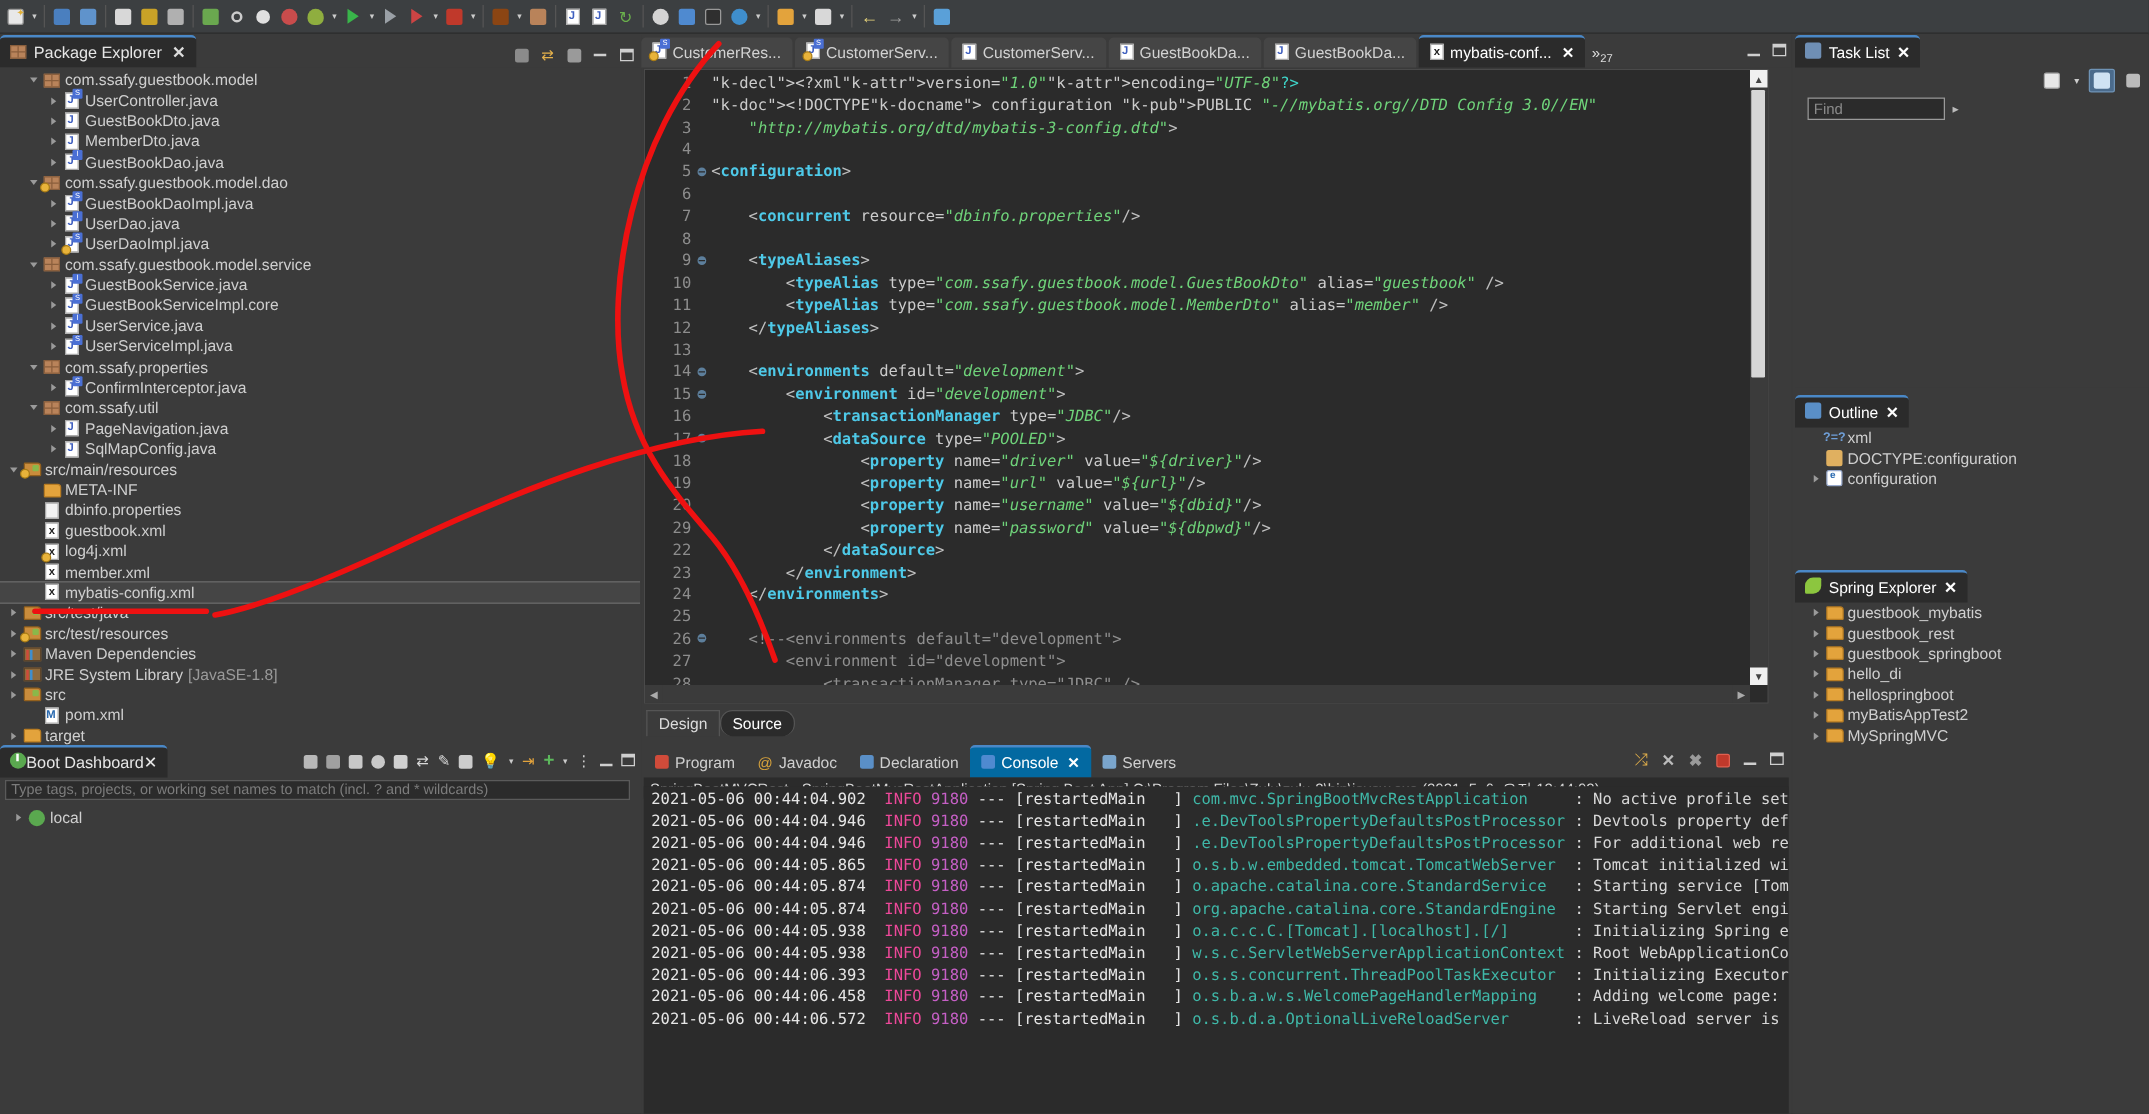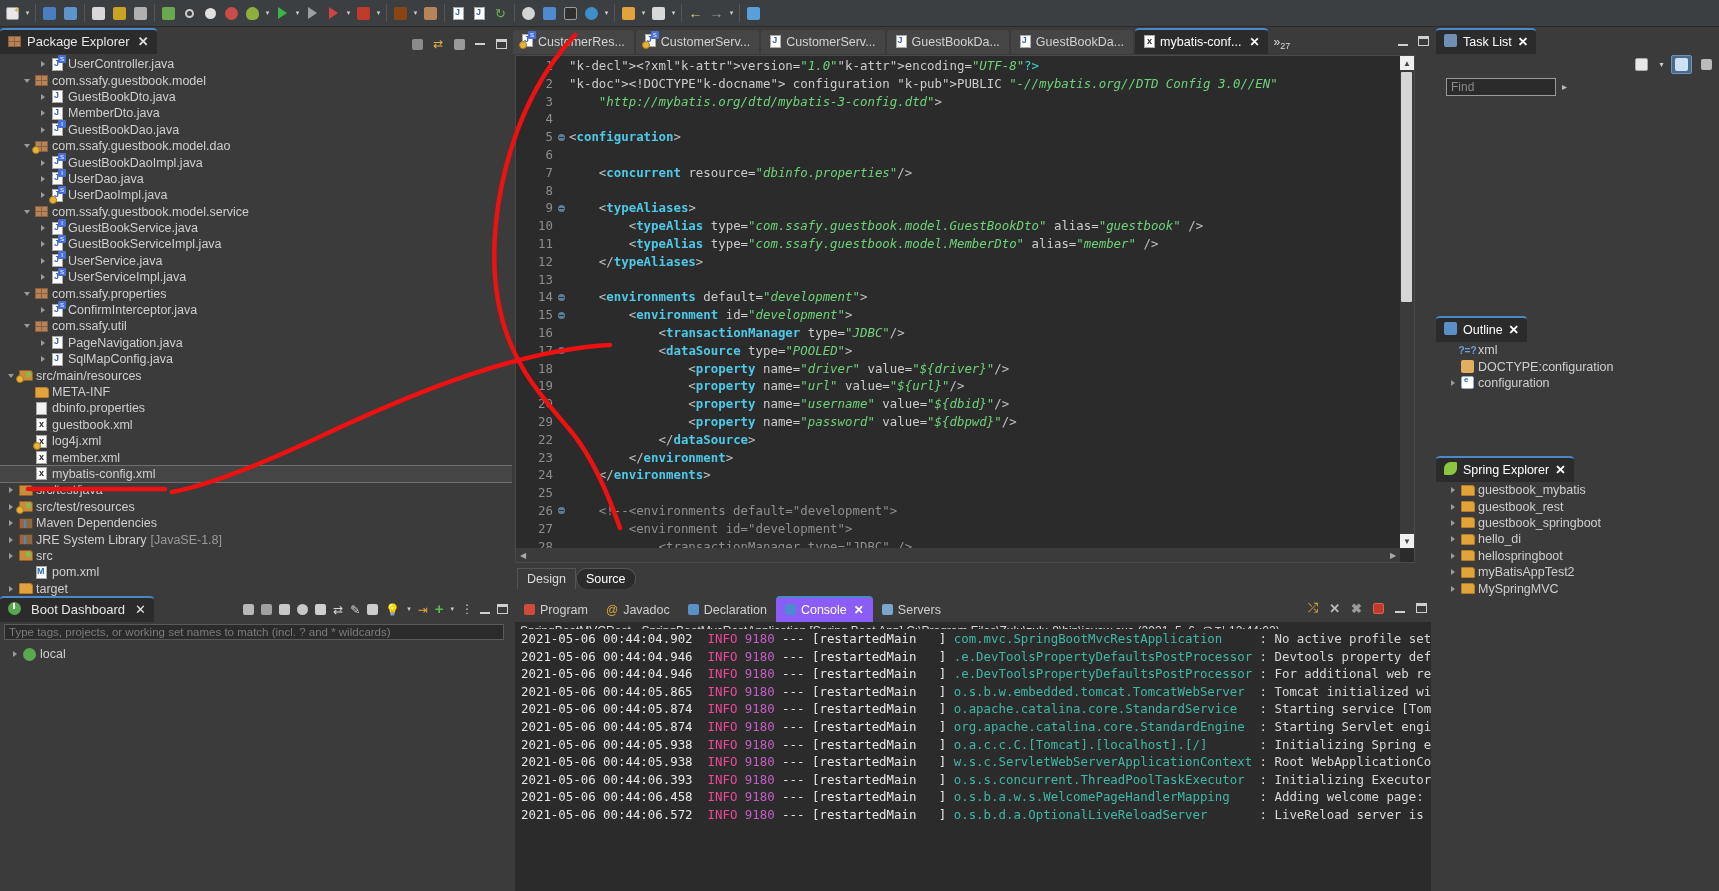"UserController.java" div.trow { order: before "com.ssafy.guestbook.model" -> after "com.ssafy.guestbook.model" }
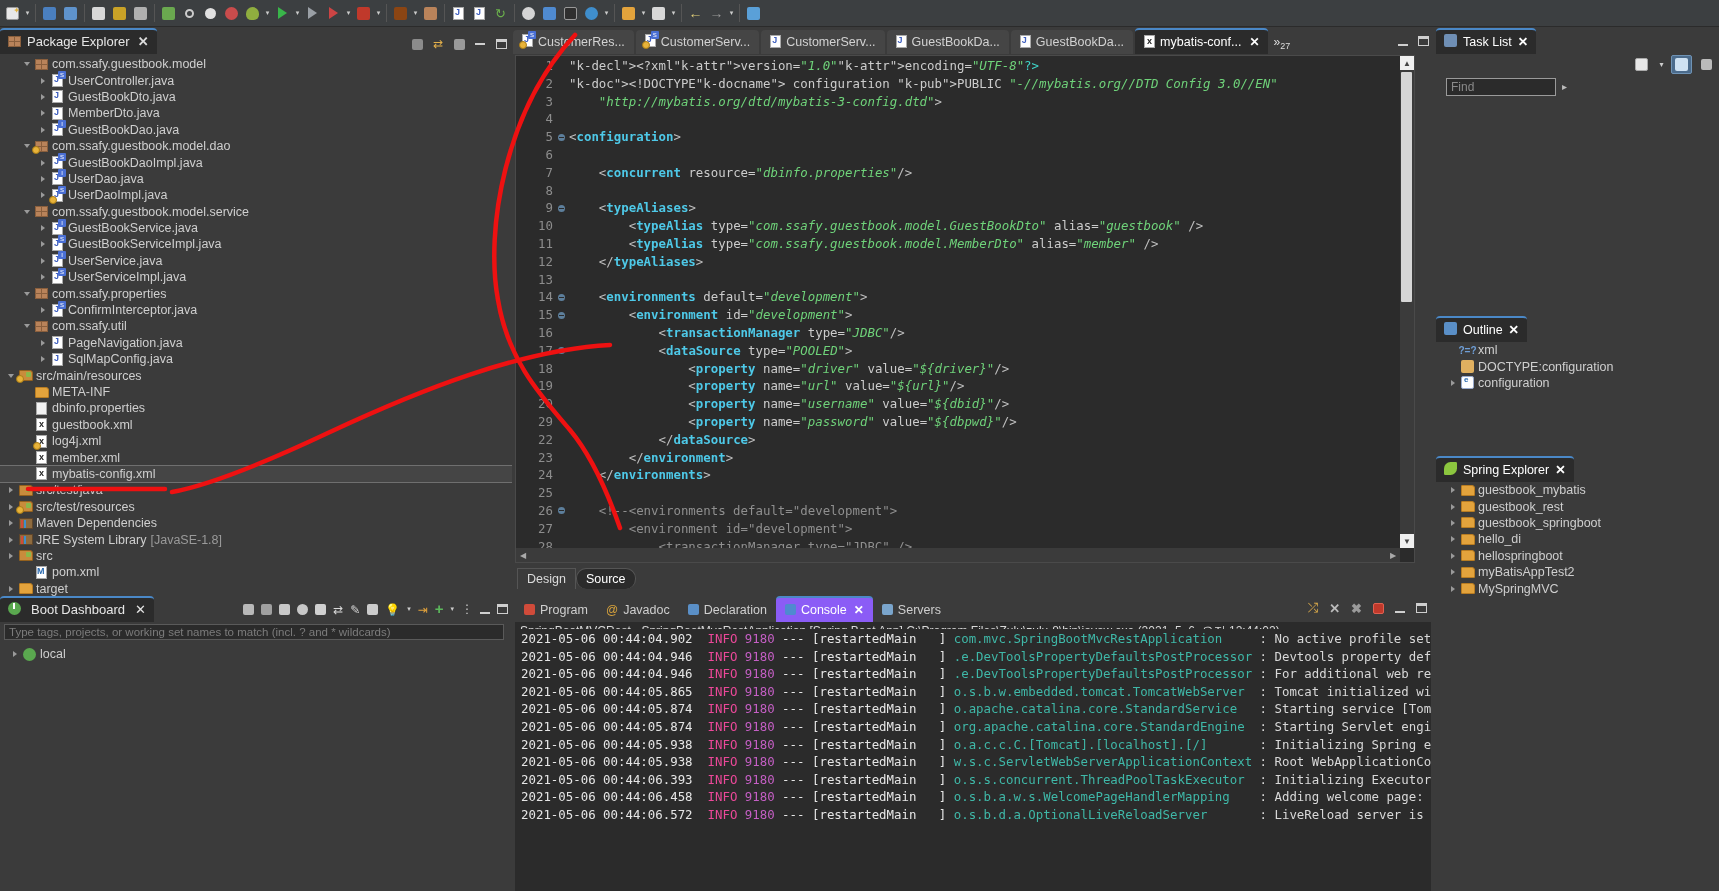"GuestBookServiceImpl.java" span.tlabel { text: GuestBookServiceImpl.java -> GuestBookServiceImpl.core }
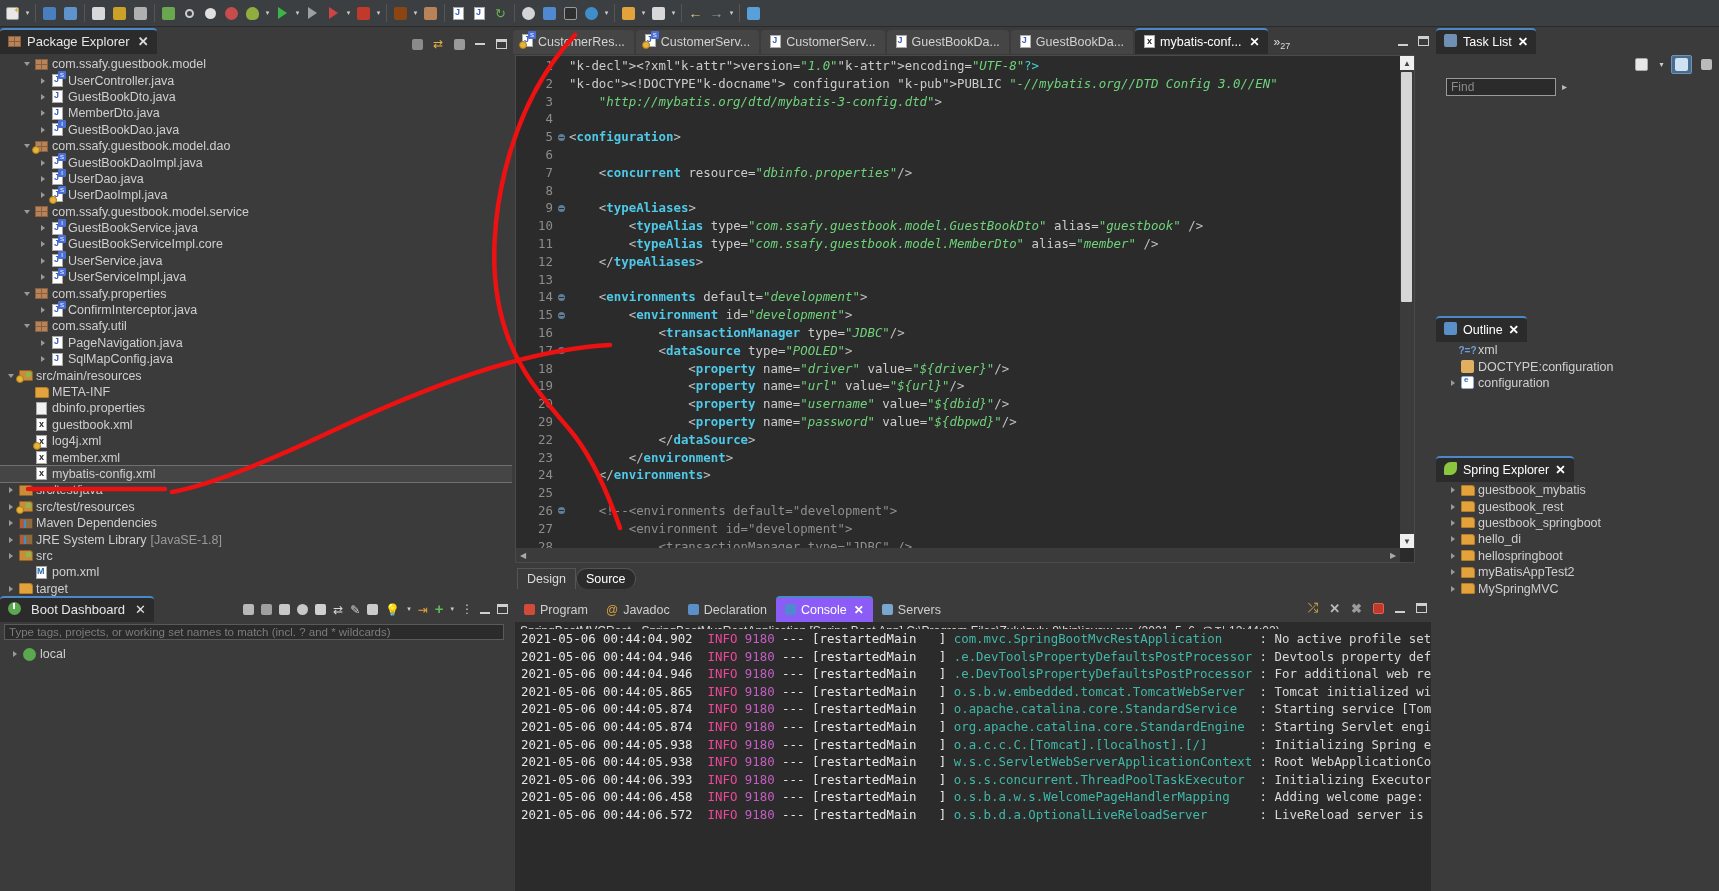"Boot Dashboard" .boot-tab { gap: 10px -> 0 }
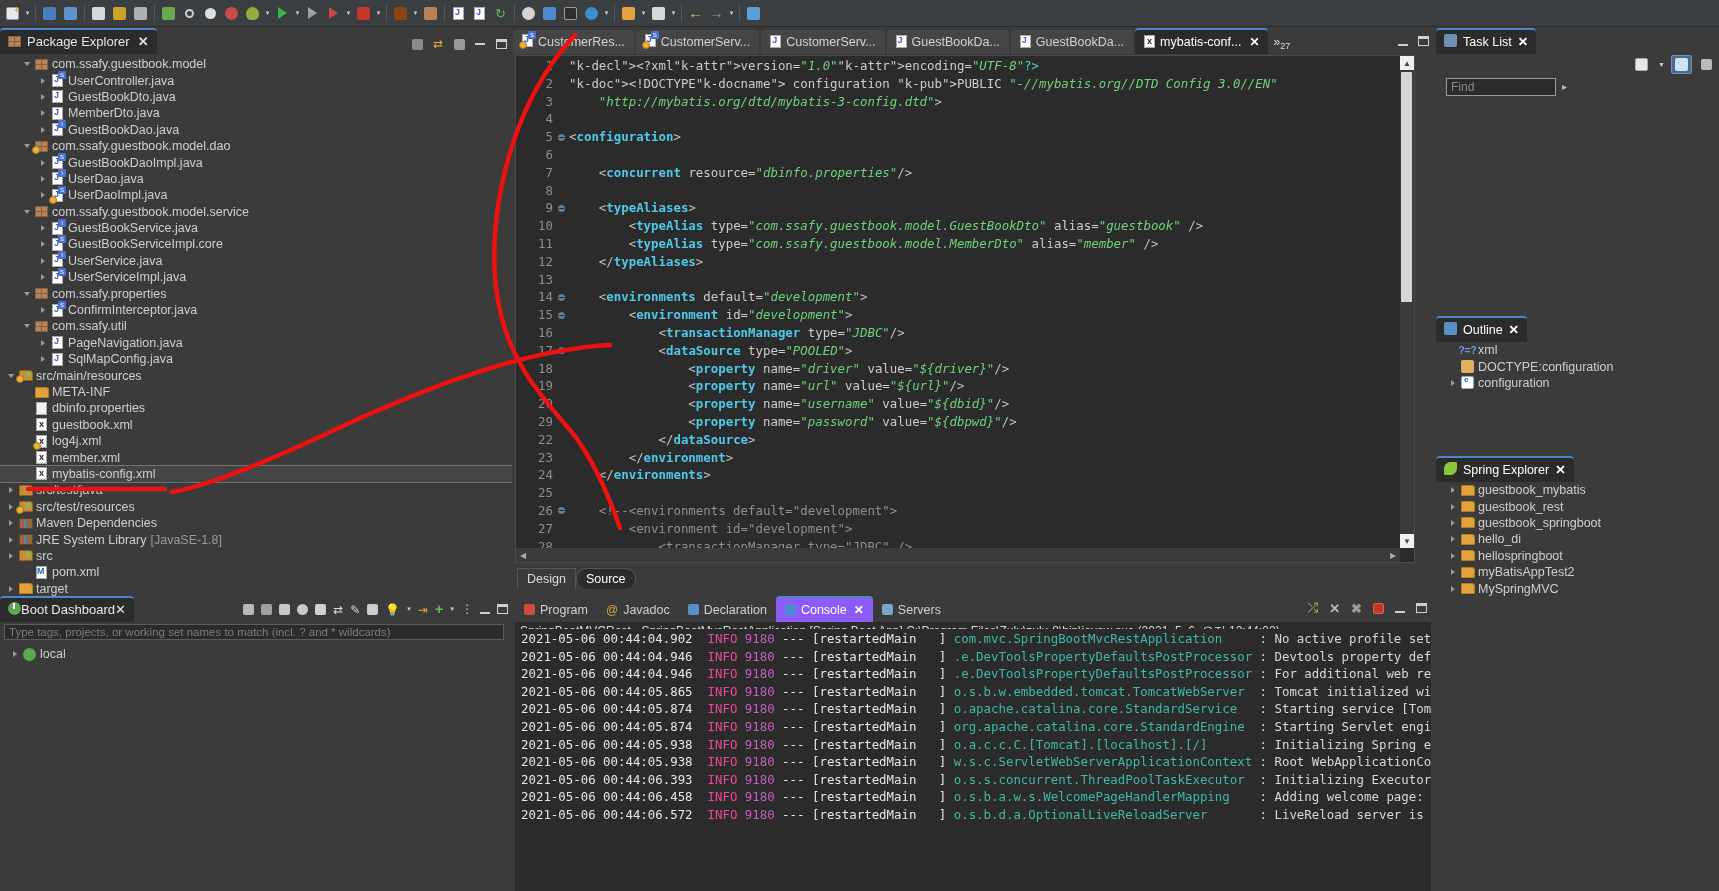"Console" .con-tab.active { background: #8b5cf6 -> #0369a1 }
